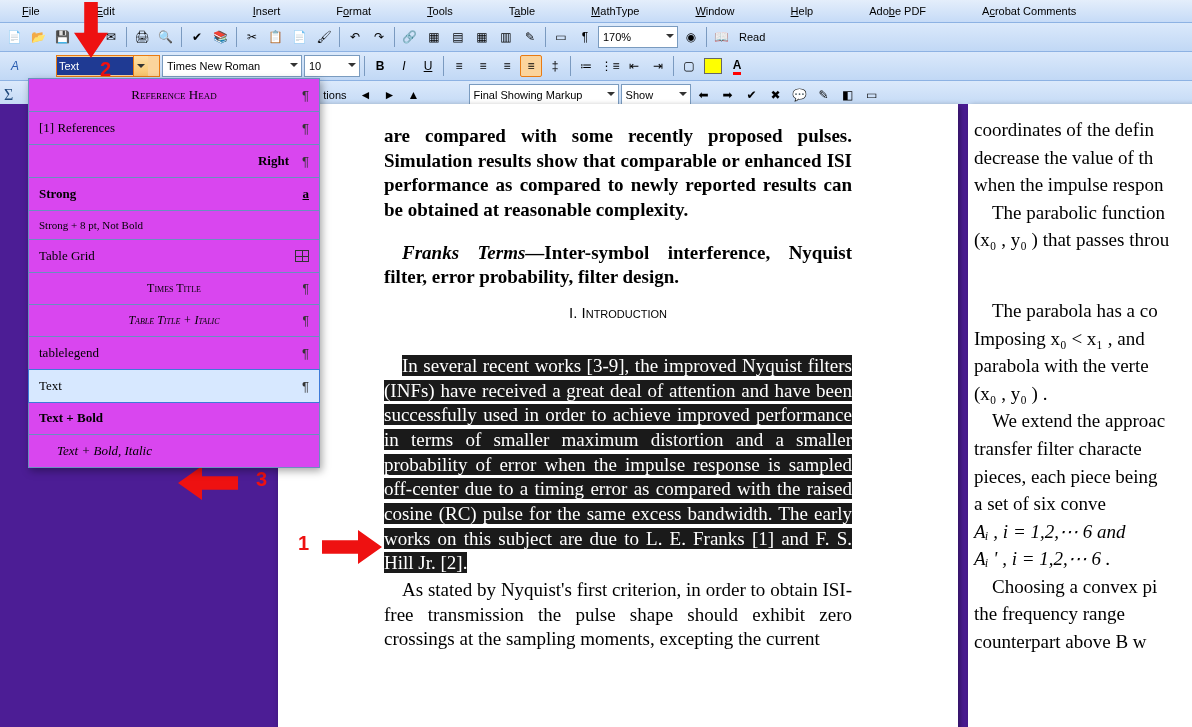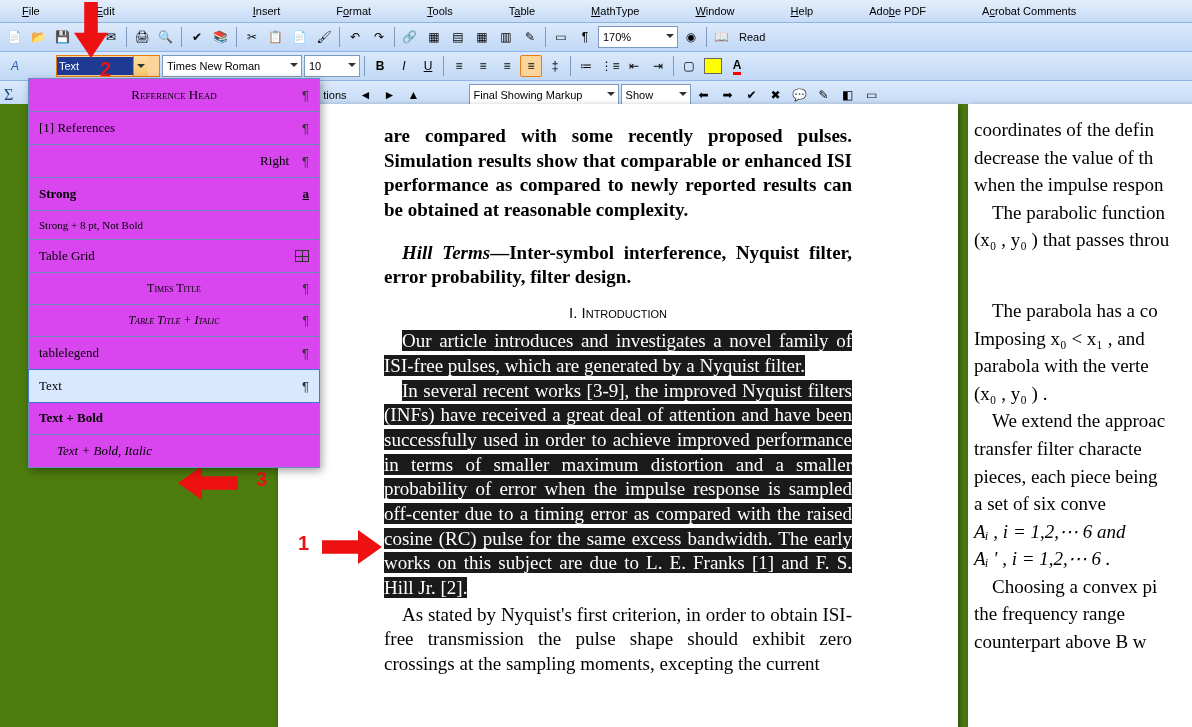"are compared with some recently" .workspace { background: #4d7c0f -> #4c1d95 }
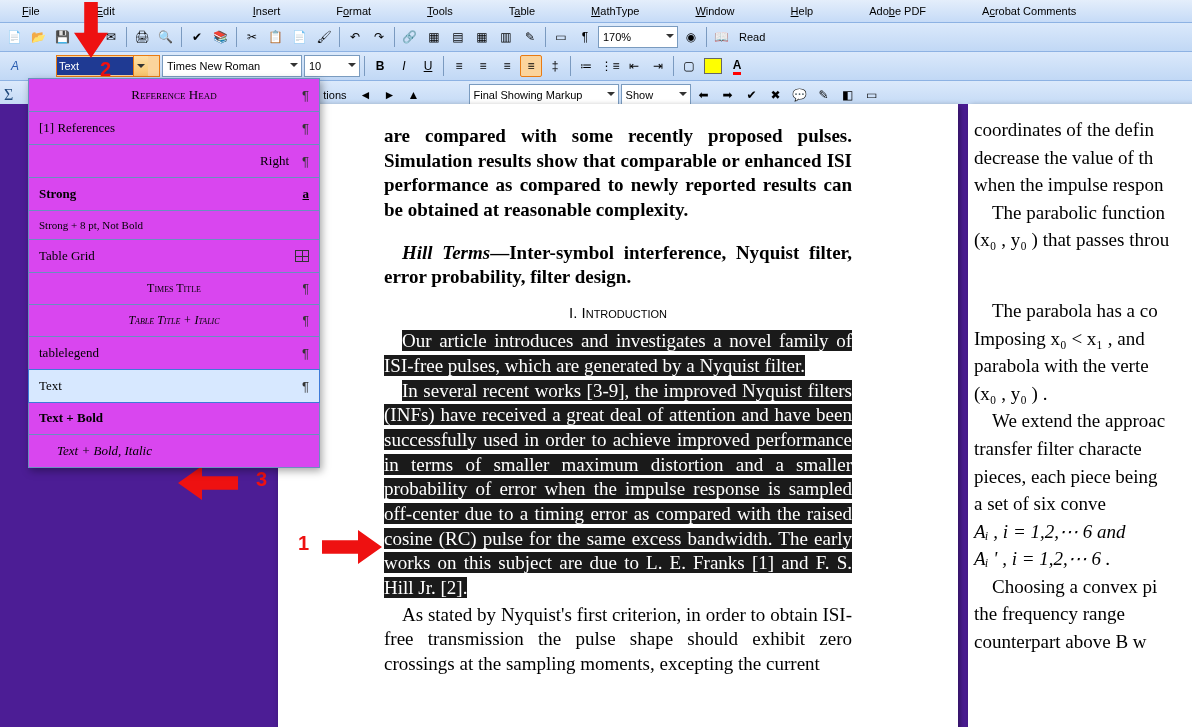"Right" span { font-weight: none -> bold }
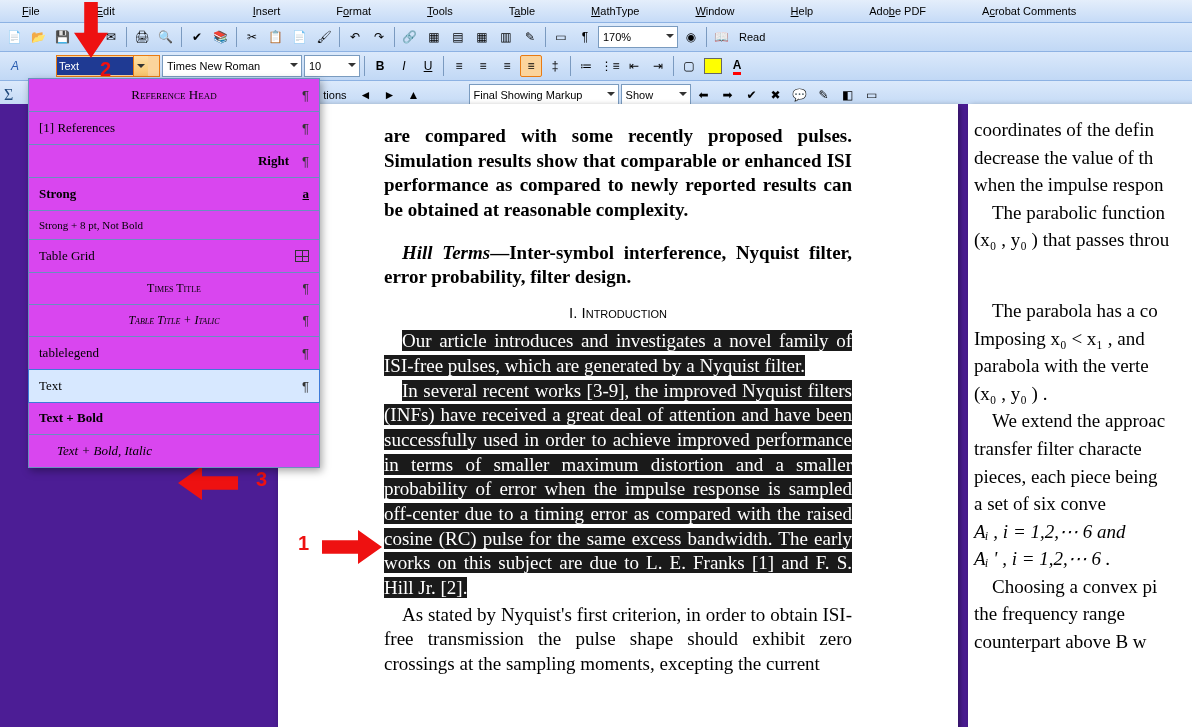"Hill Terms" span.bold { text: Hill -> Franks }
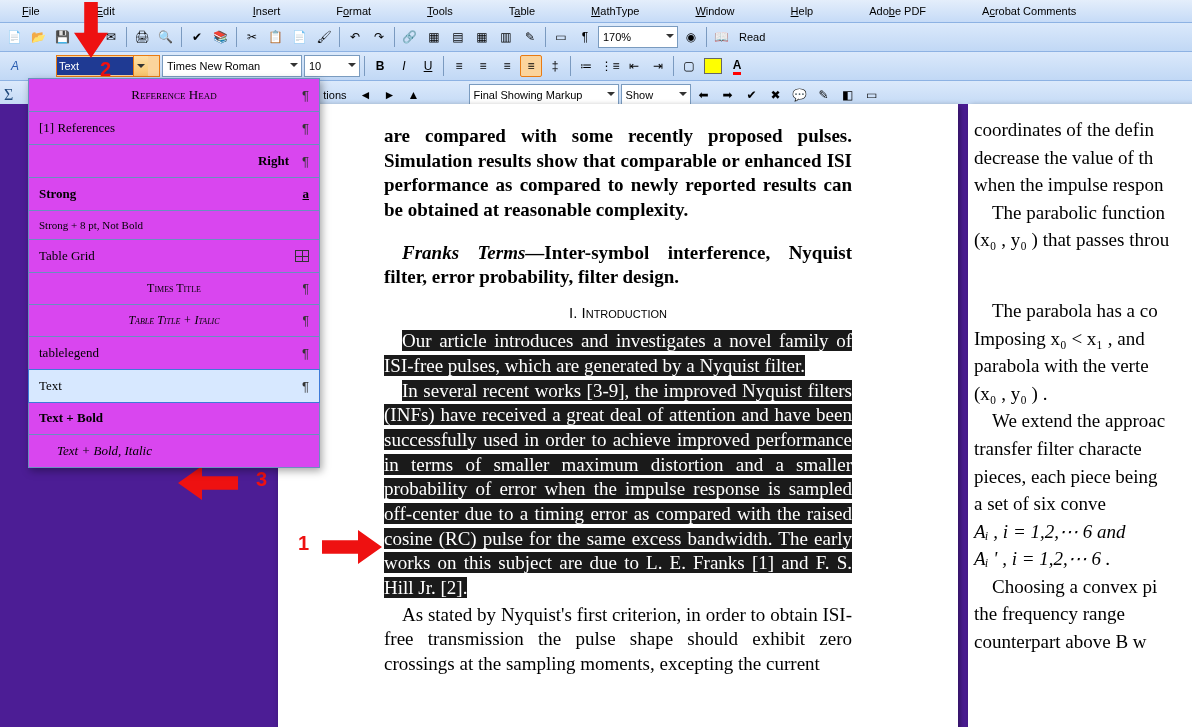"Our article introduces and investigates" span.sel { html: <span>Our article introduces and investigates a novel family of ISI-free pulses, which are generated by a Nyquist filter.</span> -> none }
